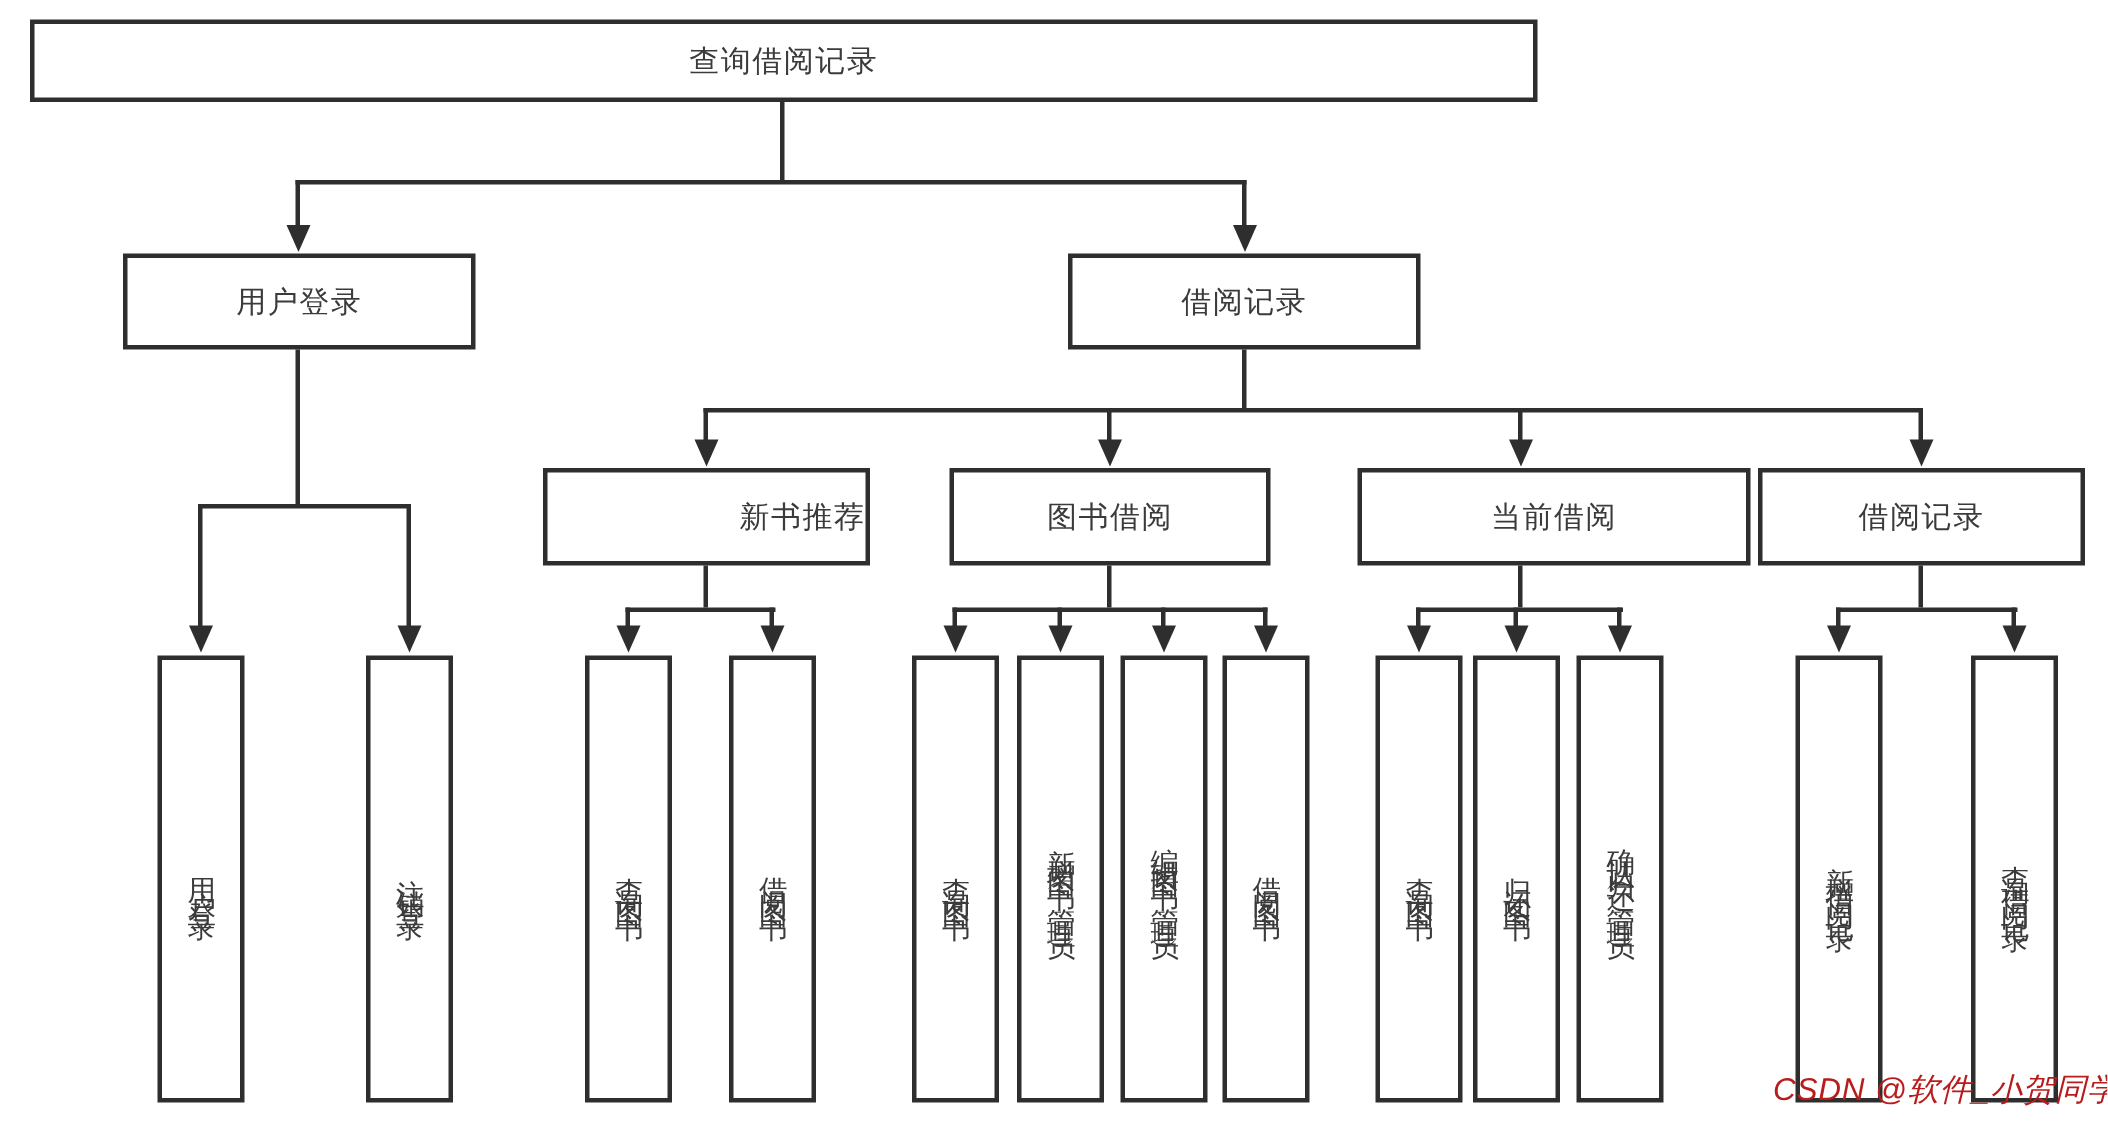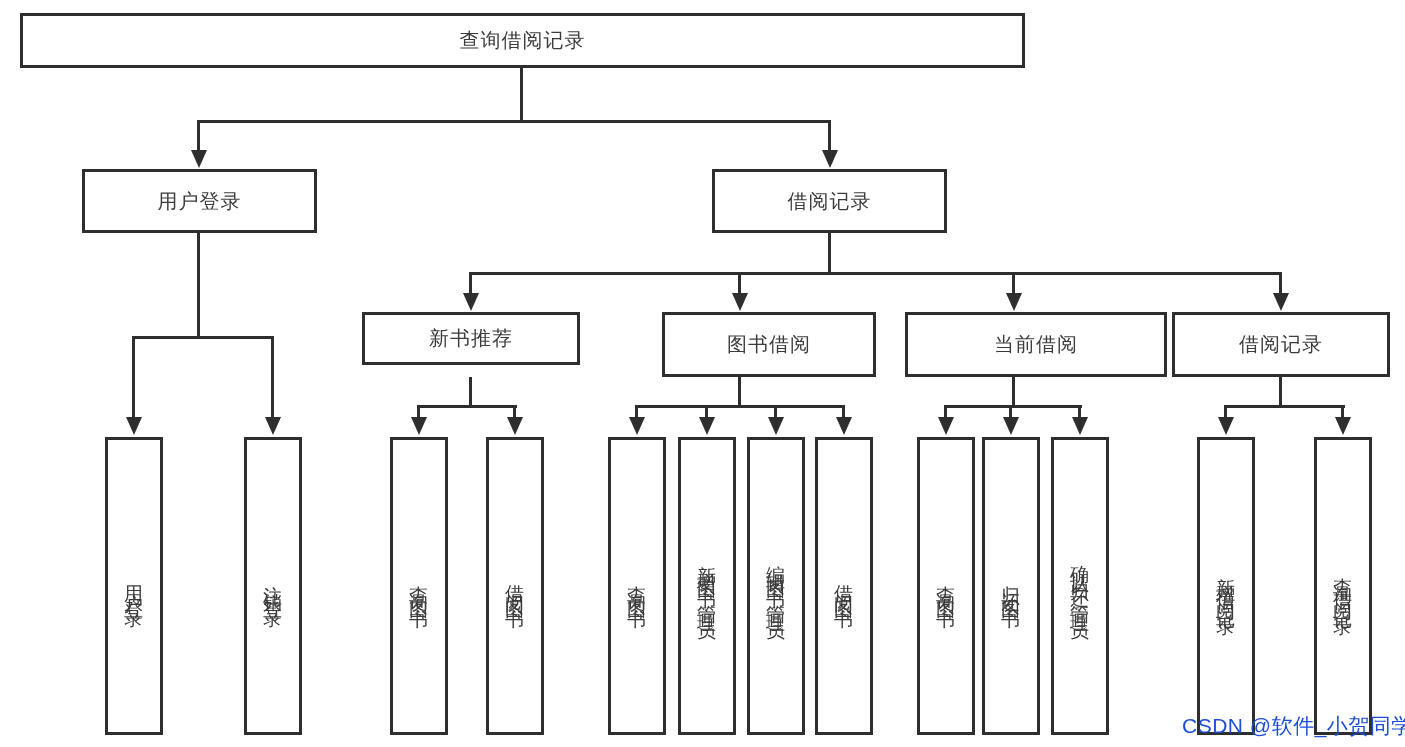"新书推荐" div.box { height: 53px -> 65px; justify-content: none -> flex-end }
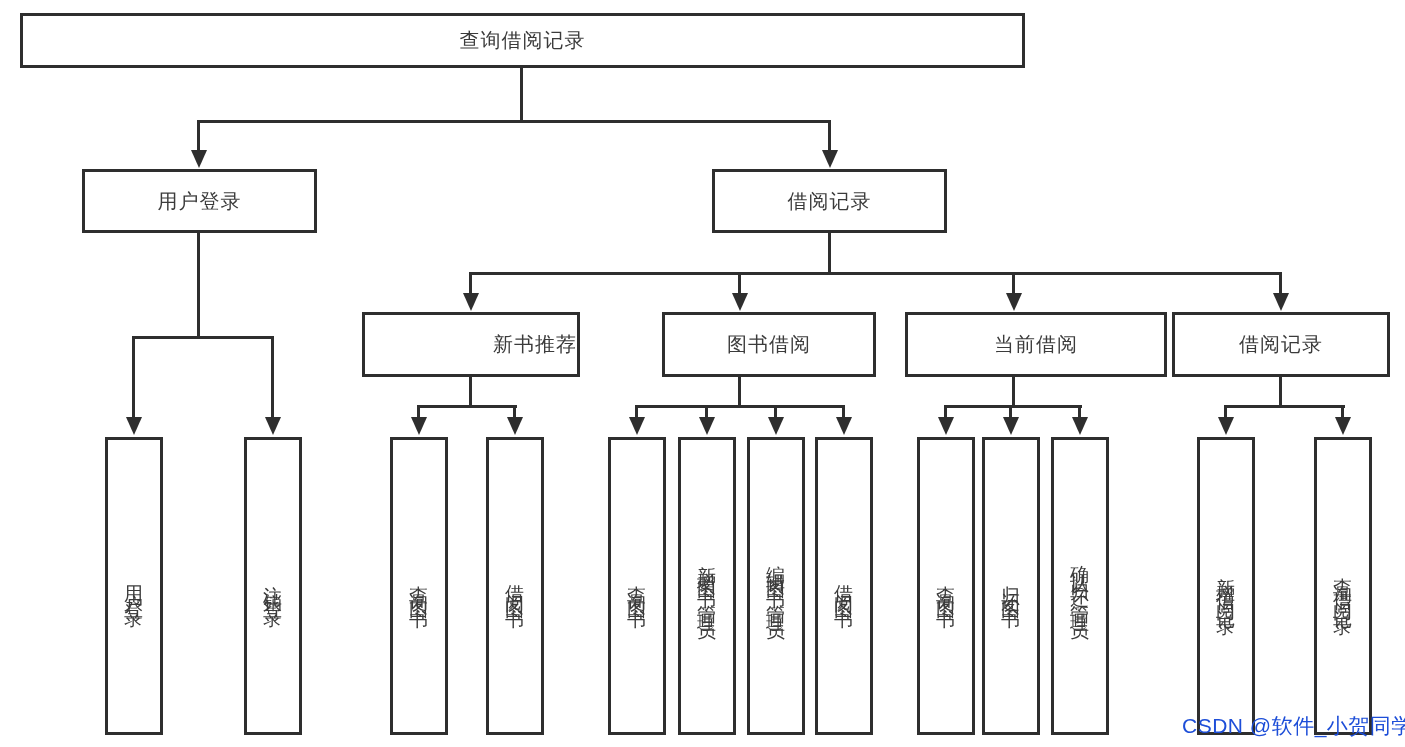"图书借阅" div.box { left: 662px -> 633px }
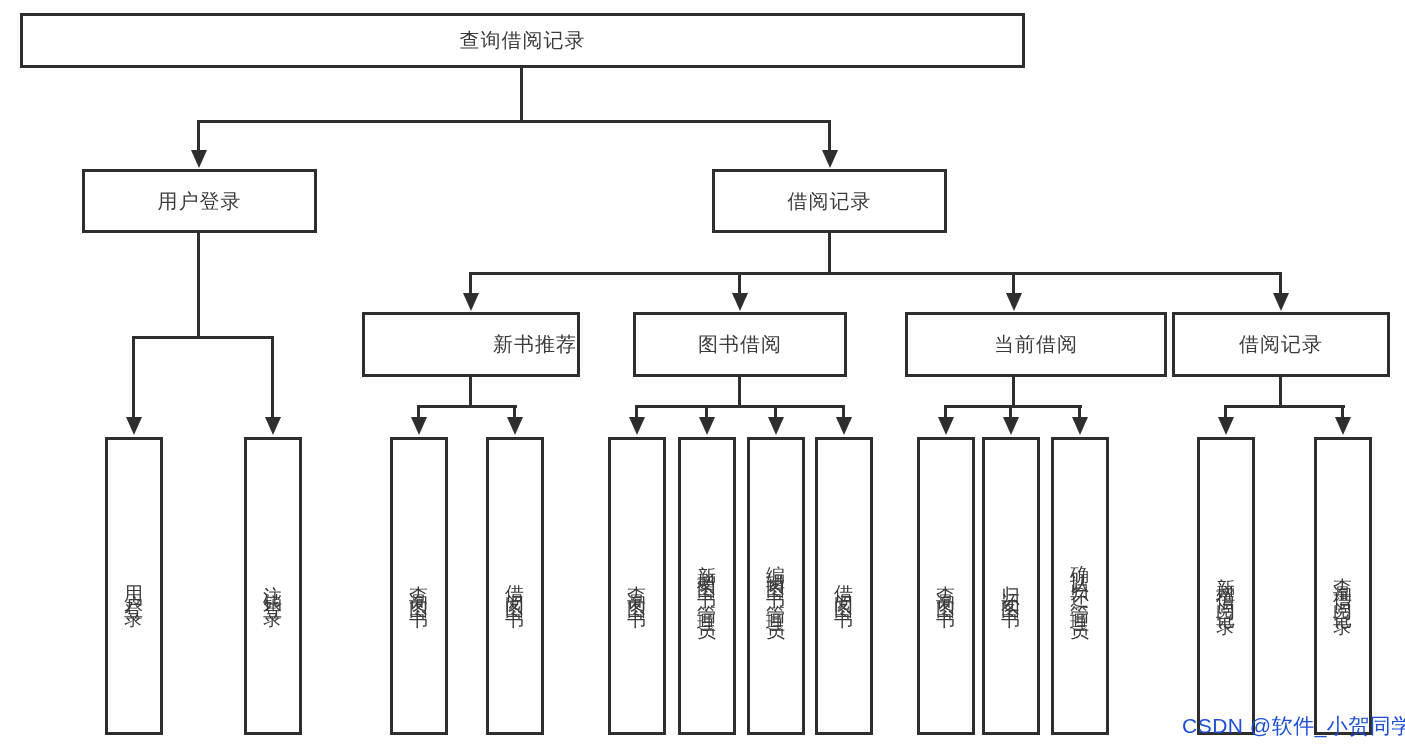"CSDN @软件_小贺同学" .watermark { color: #1d4ed8 -> #b91c1c; font-style: none -> italic }
